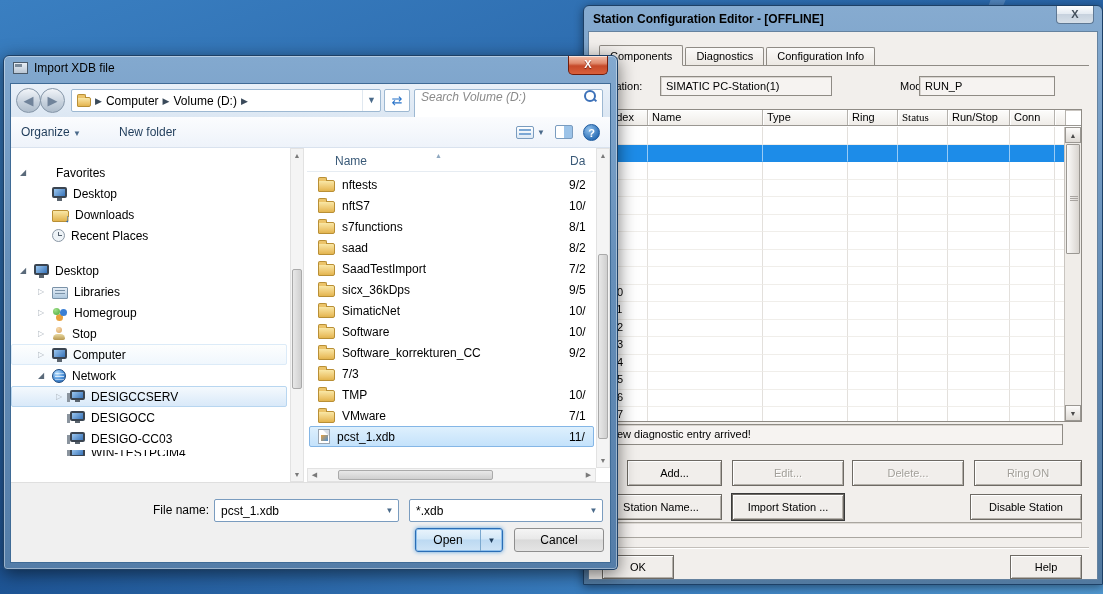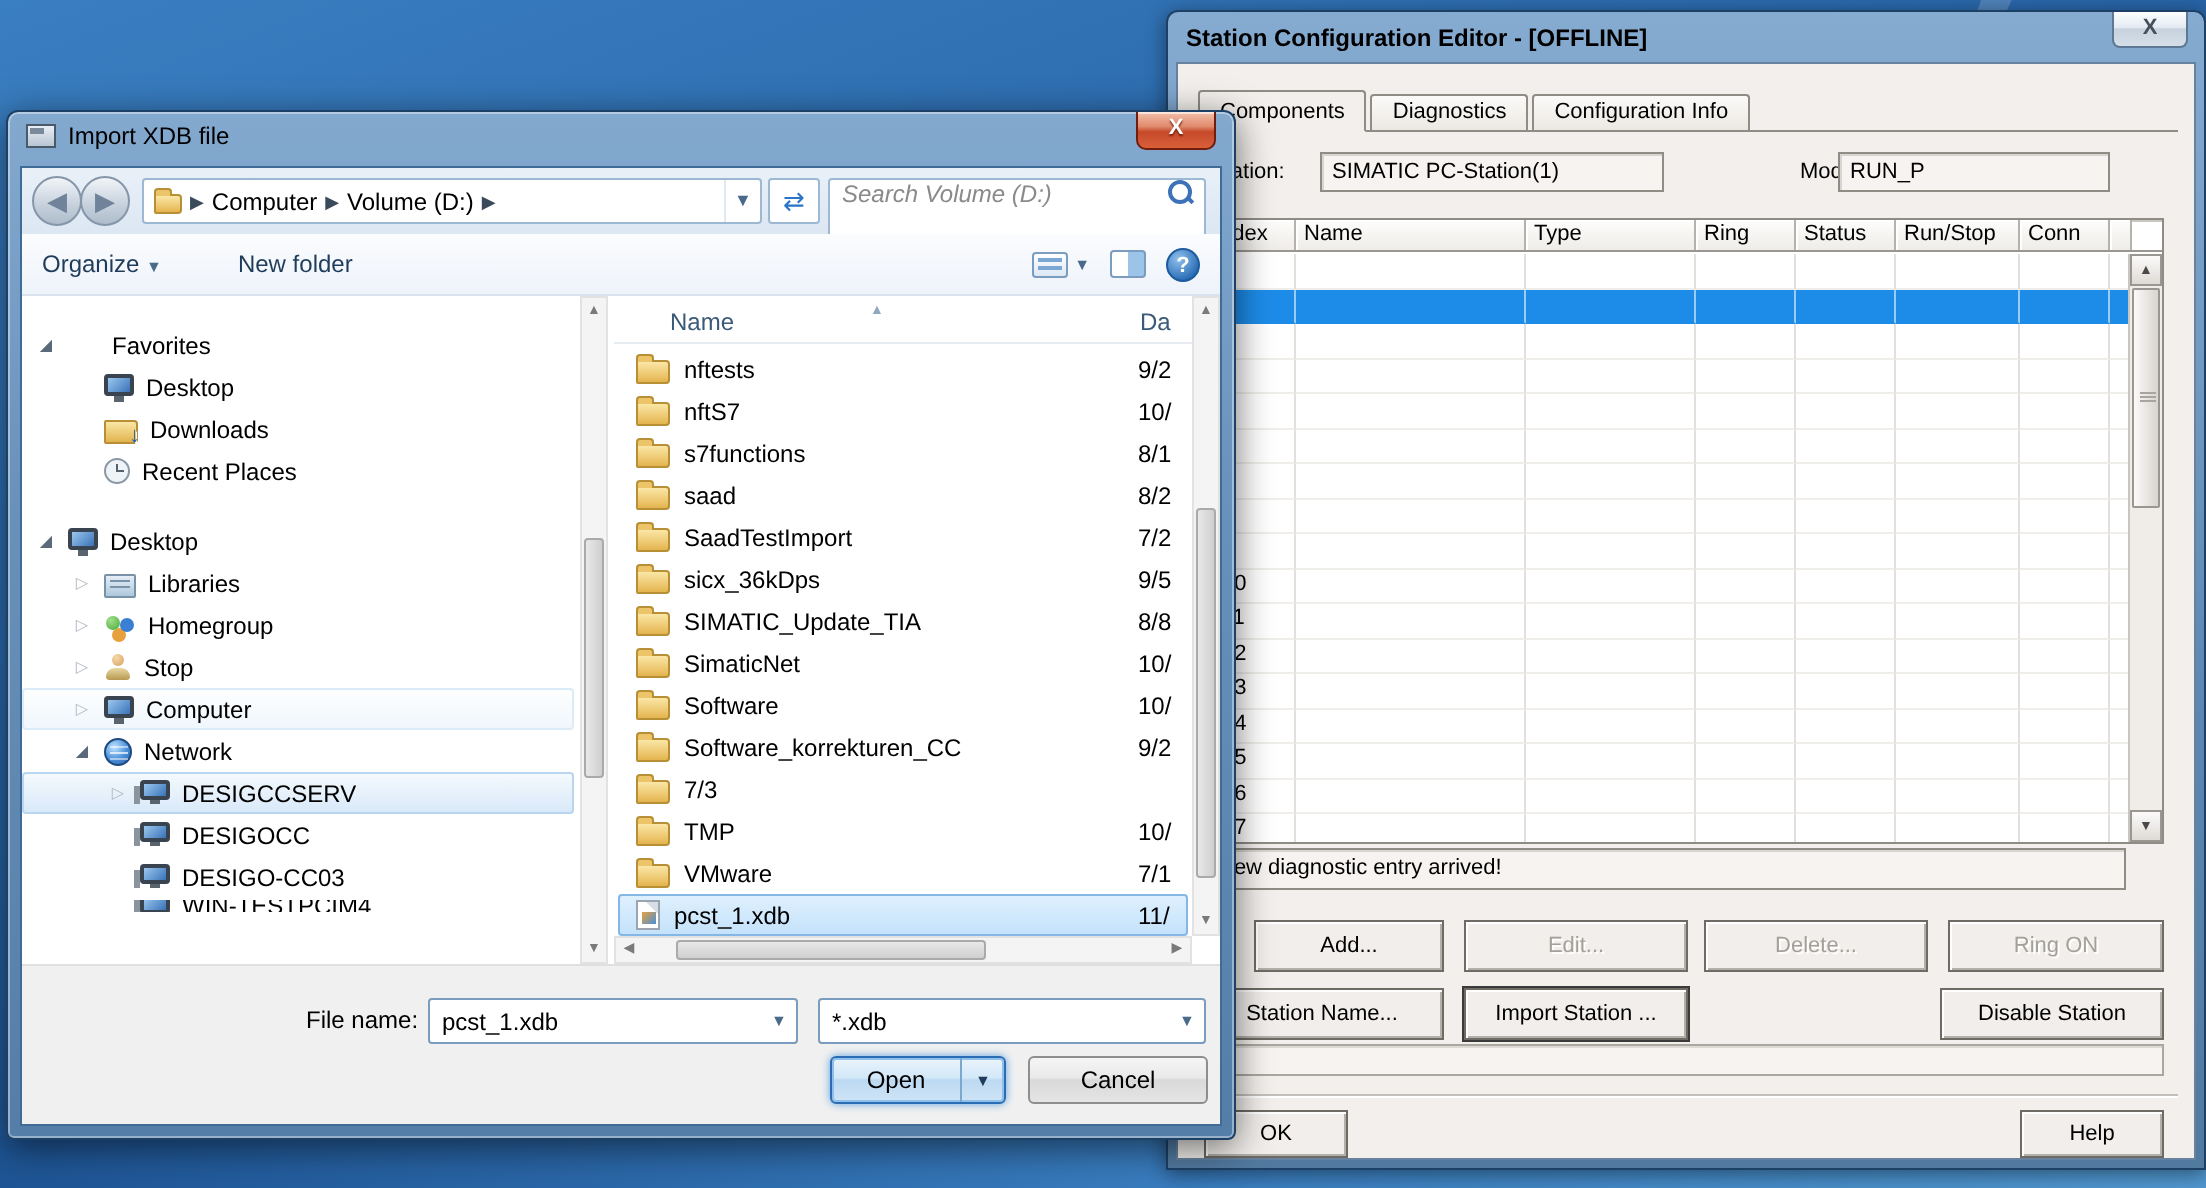"Status" span.th { font-family: none -> Liberation Serif, serif }
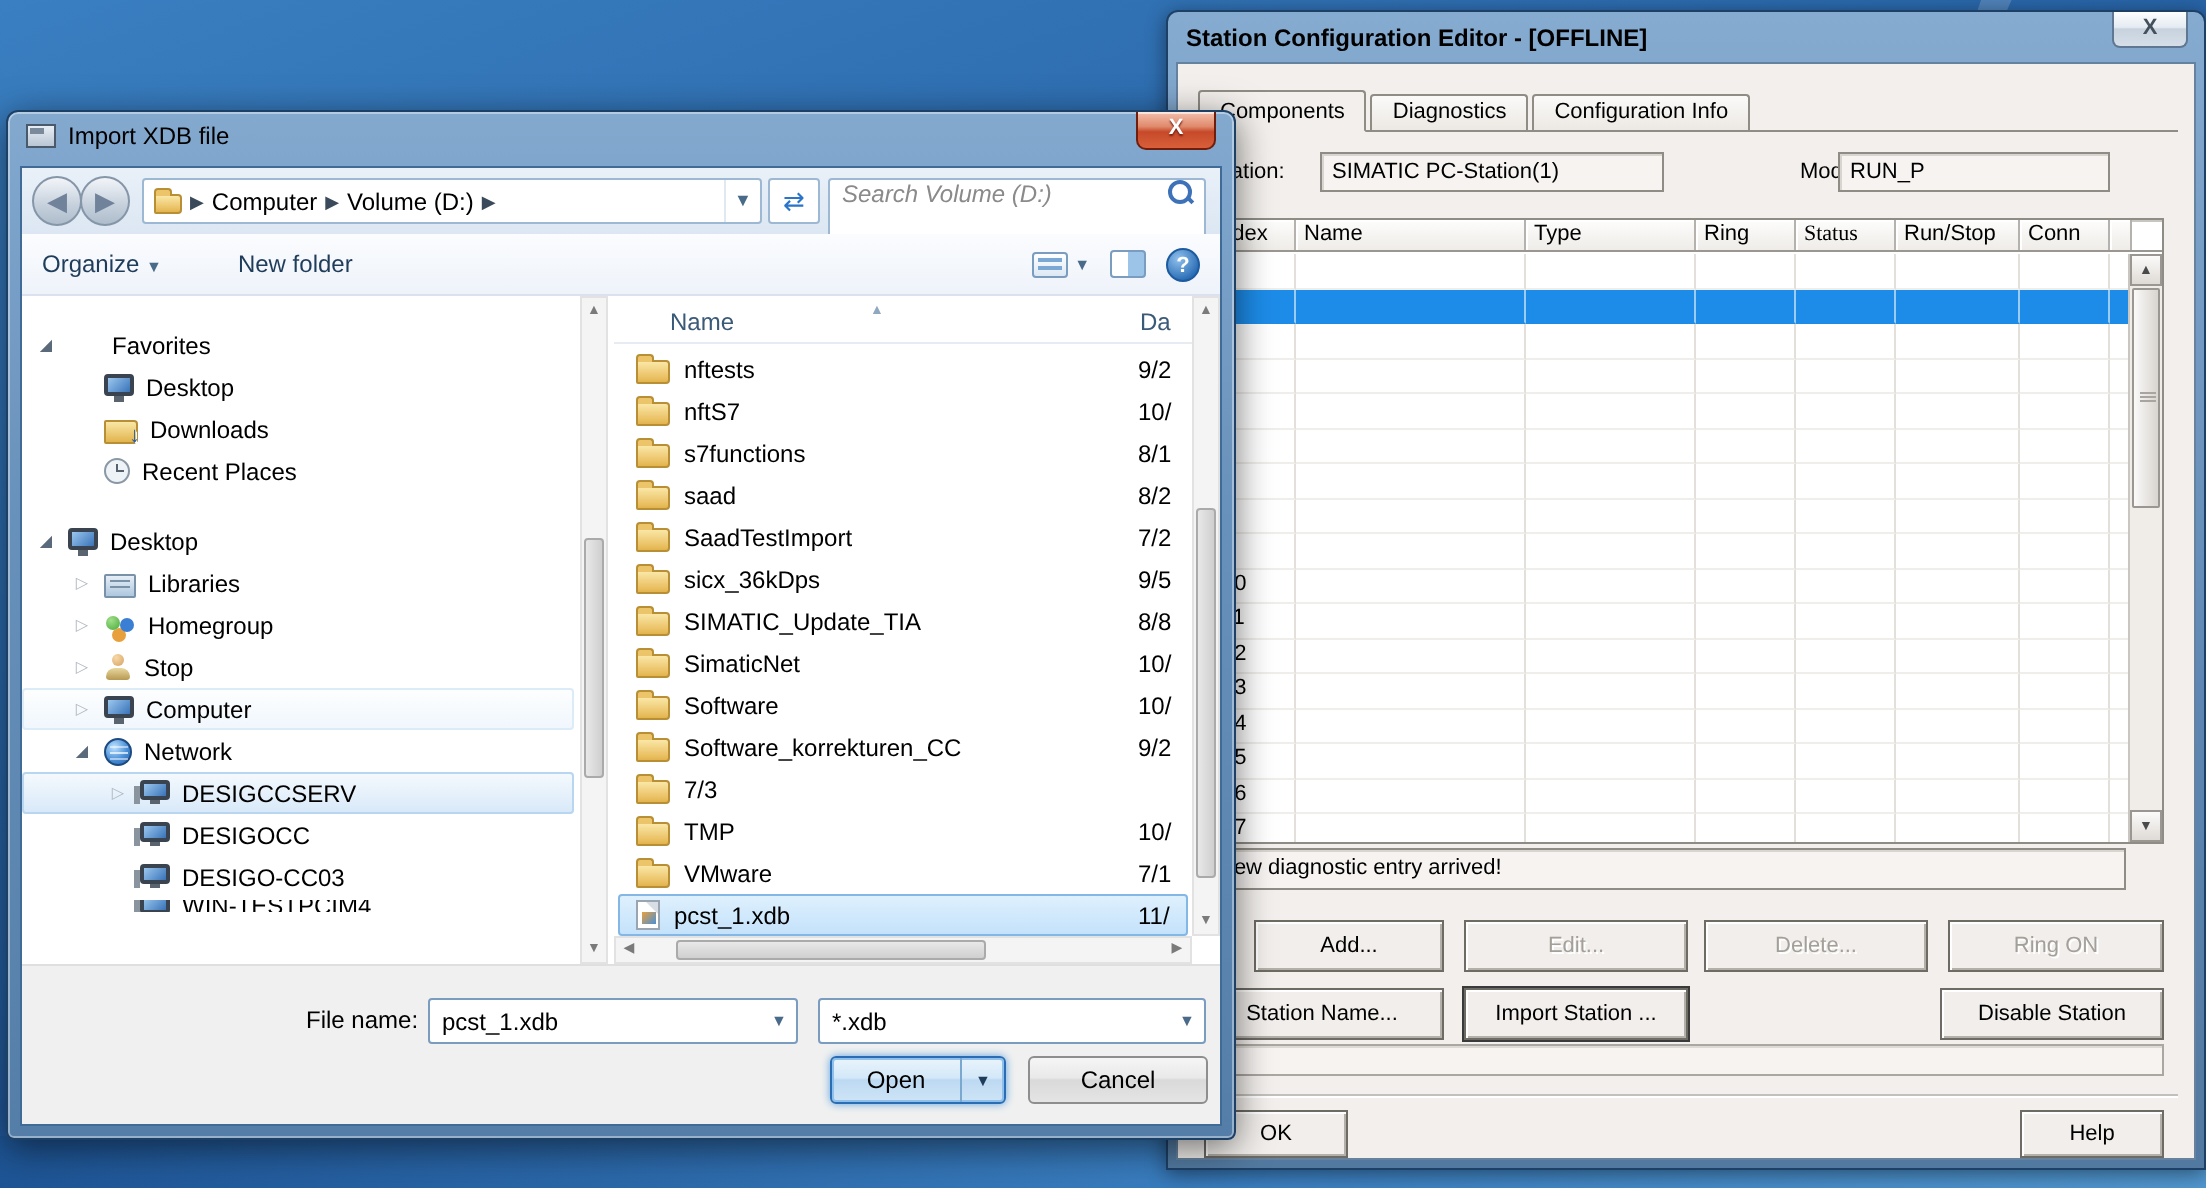"SIMATIC_Update_TIA" div.file-item { html: <div> <span></span> <span>SIMATIC_Update_TIA</span> <span>8/8</span> </div> -> none }
